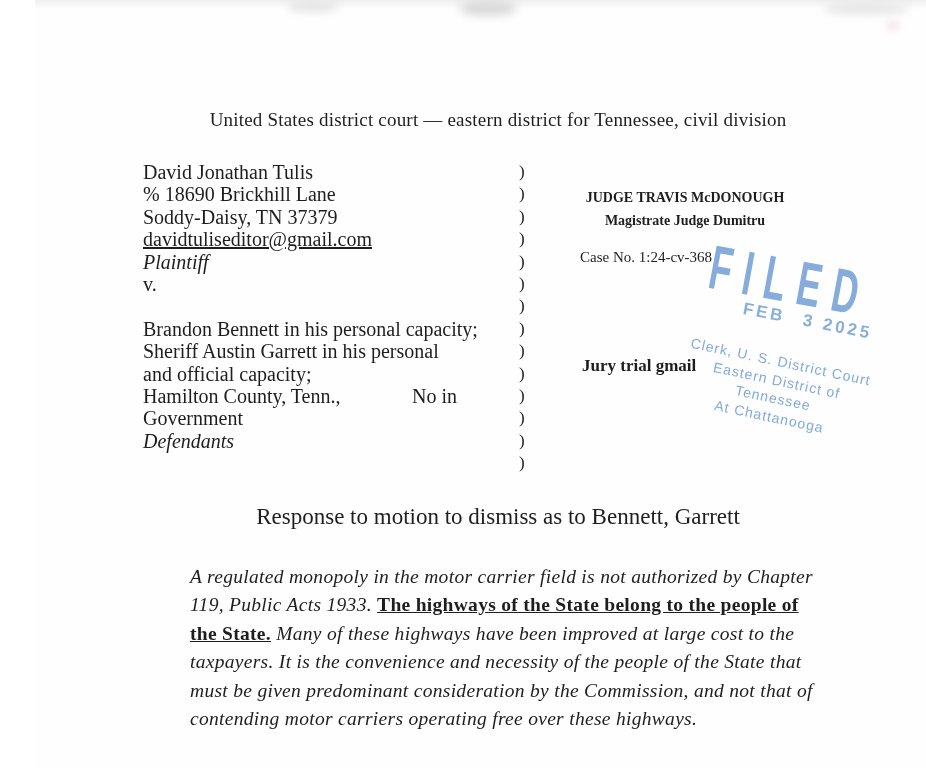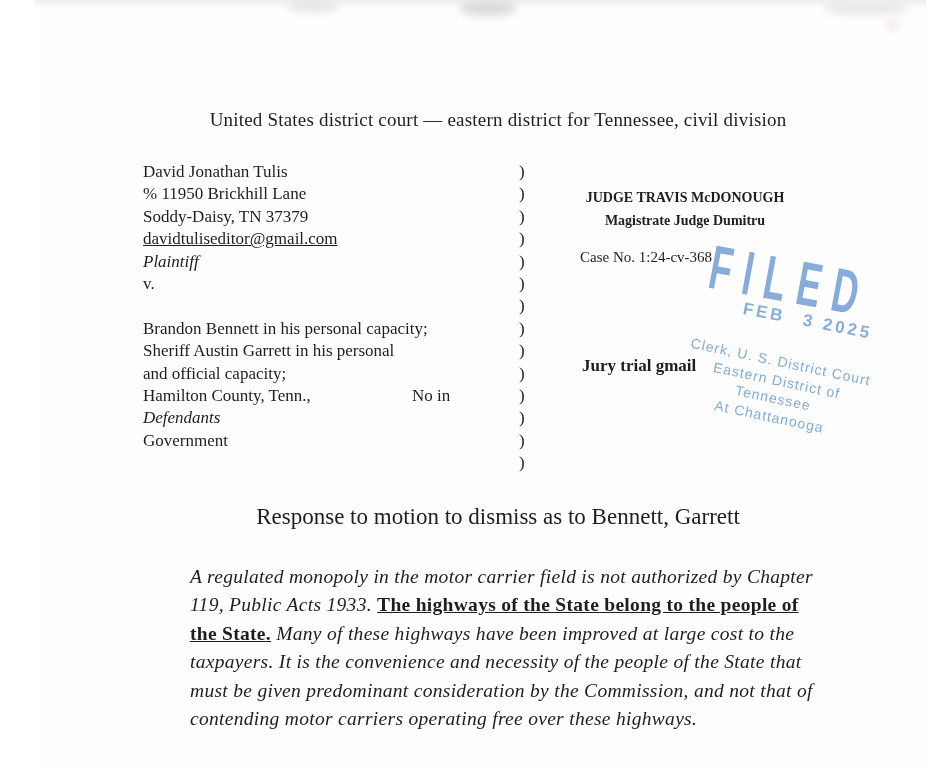"David Jonathan Tulis" .cap-left { font-size: 17px -> 20px }
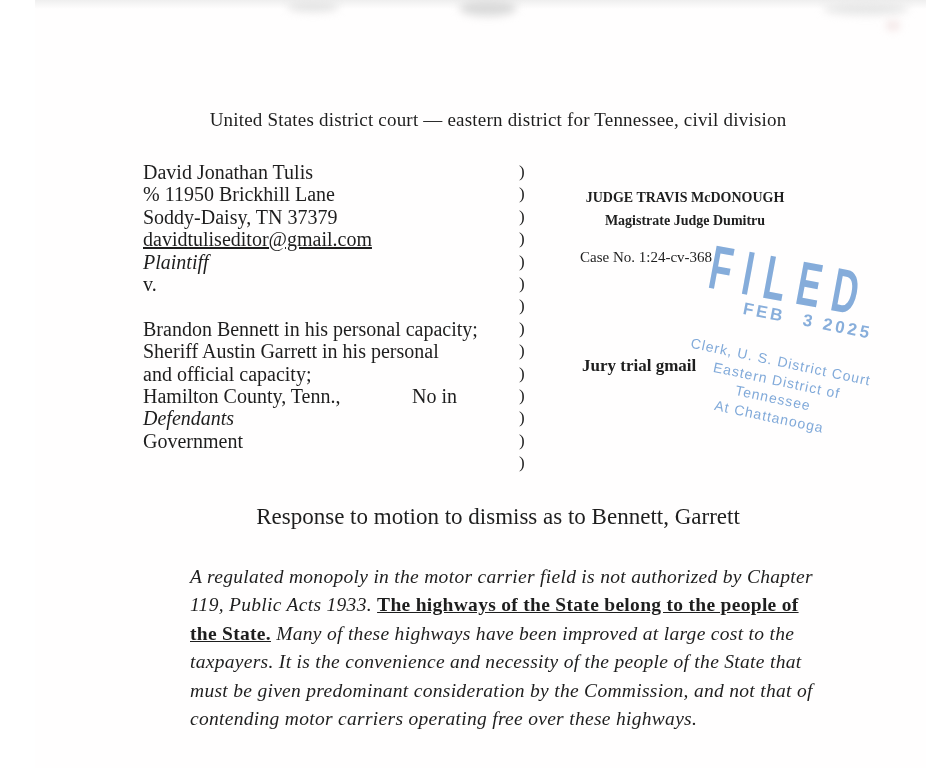"% 11950 Brickhill Lane" div.cap-line { text: 11950 -> 18690 }
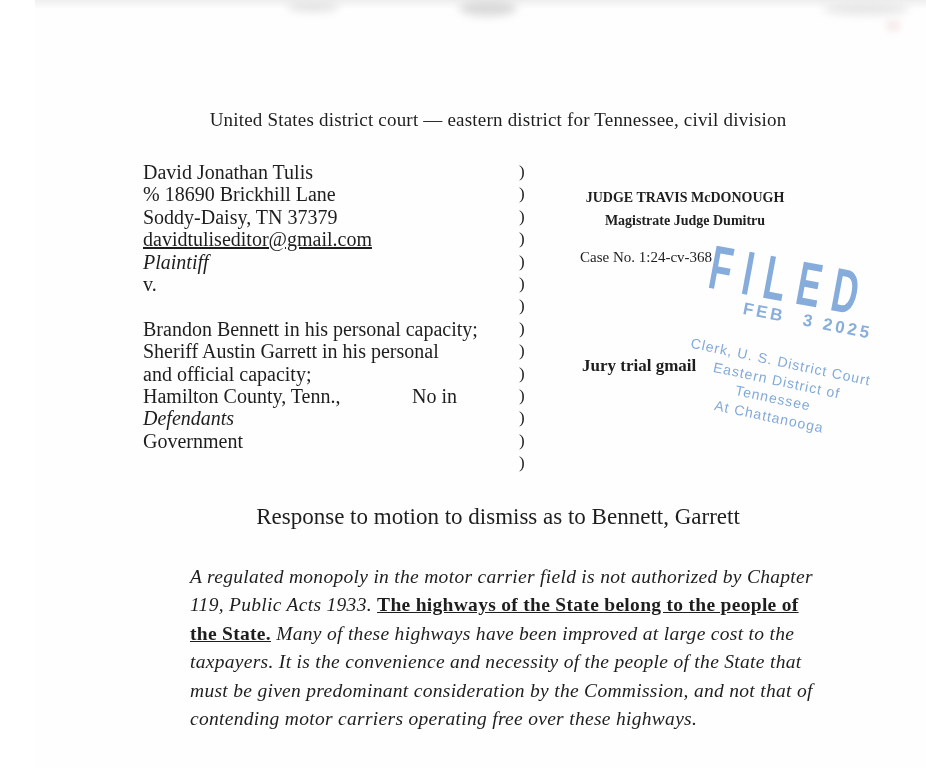"Defendants" div.cap-line { order: before "Government" -> after "Government" }
